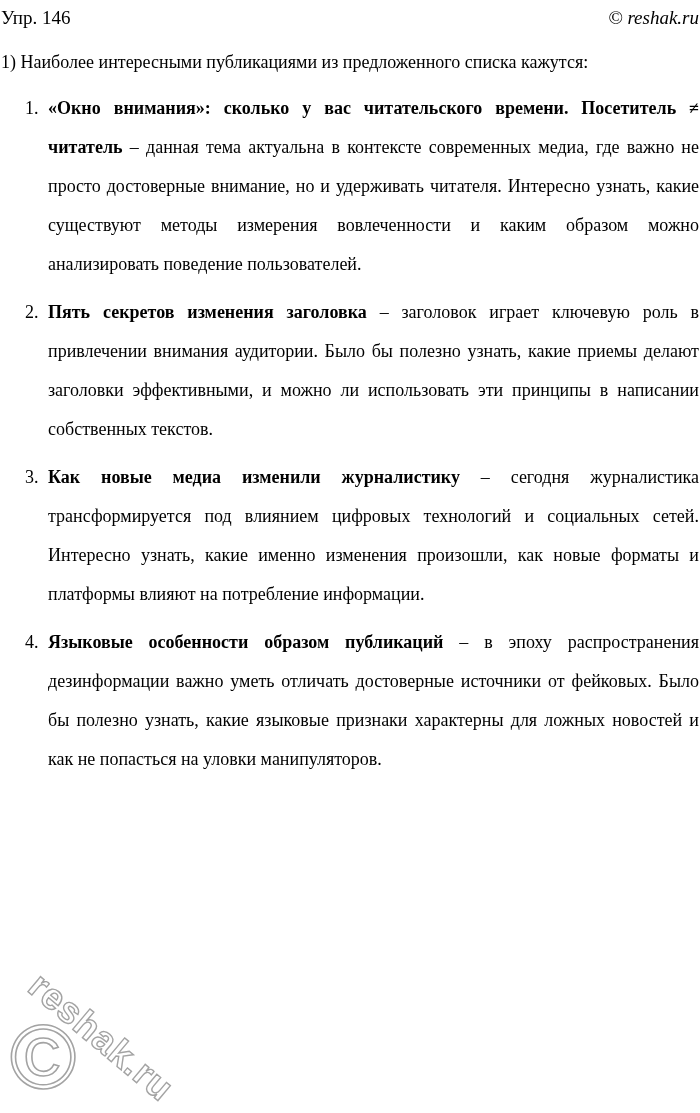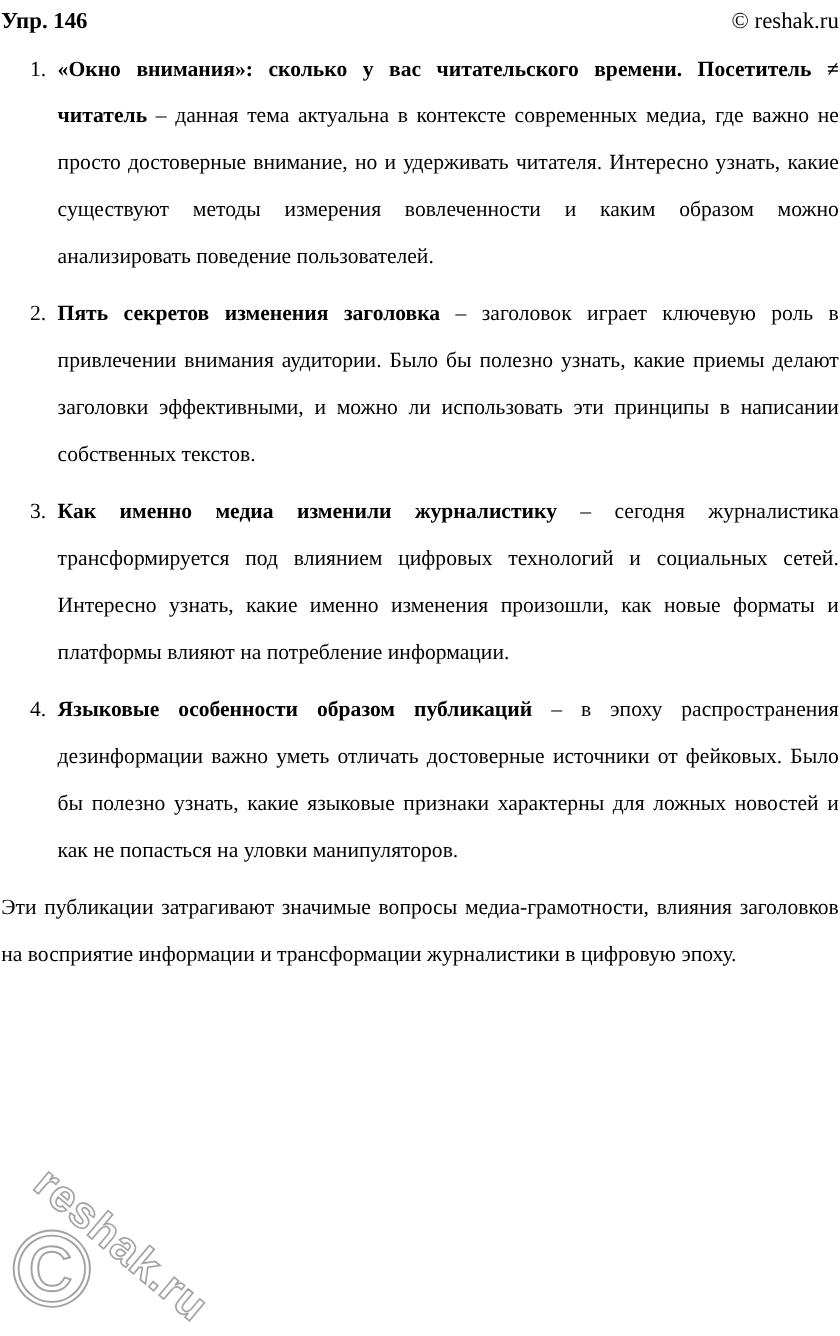"Упр. 146" .exercise { font-weight: bold -> normal }
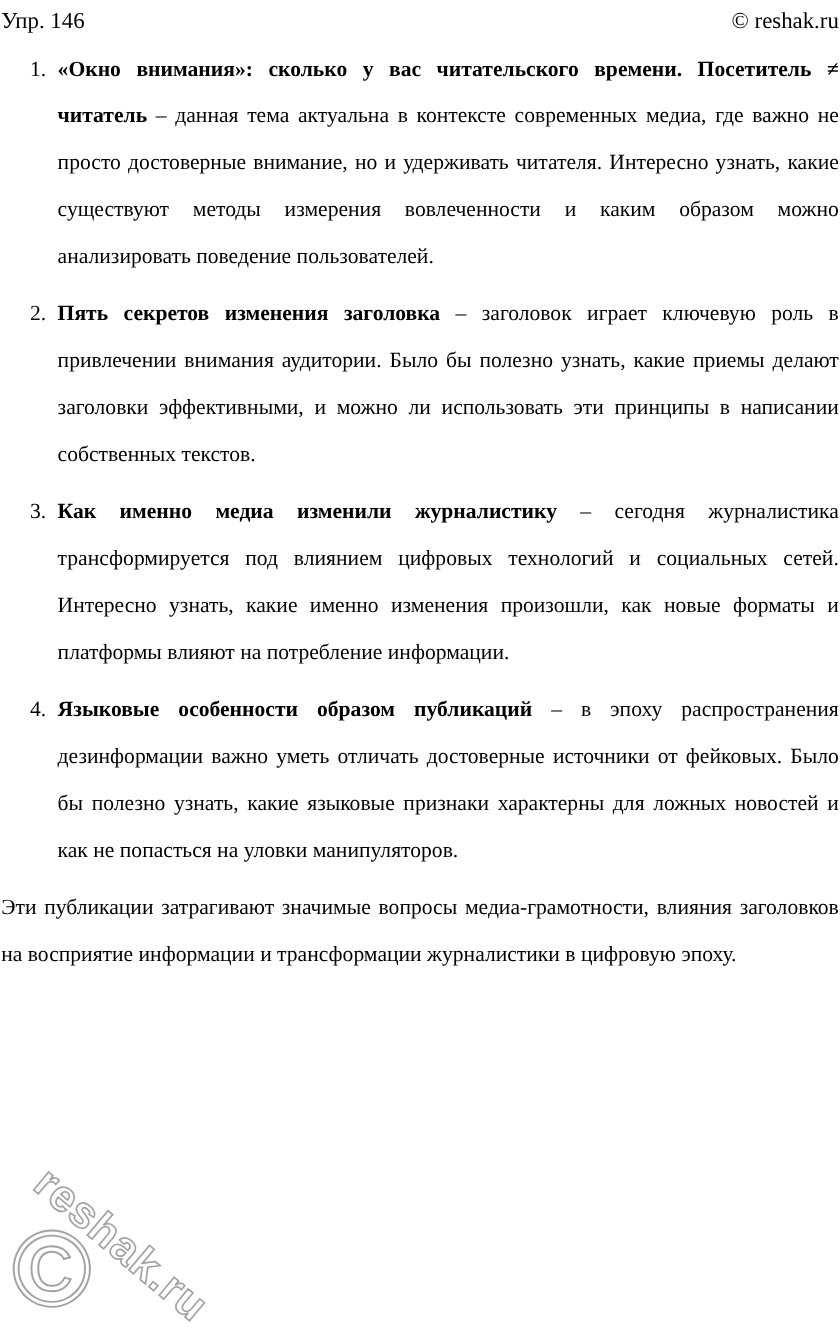"© reshak.ru" .copyright { font-style: none -> italic }
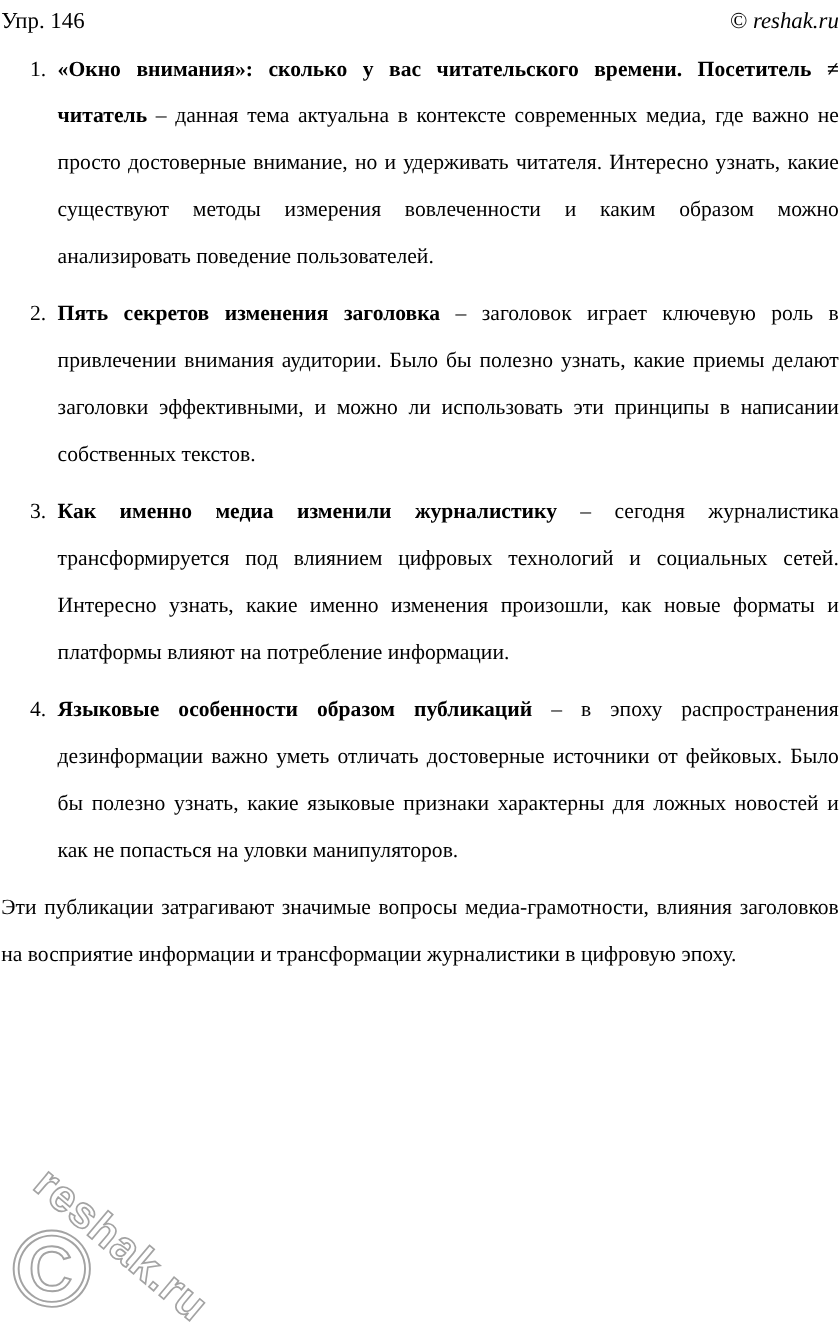"1) Наиболее интересными публикациями из" p.intro { html: none -> <p>1) Наиболее интересными публикациями из предложенного списка кажутся:</p> }
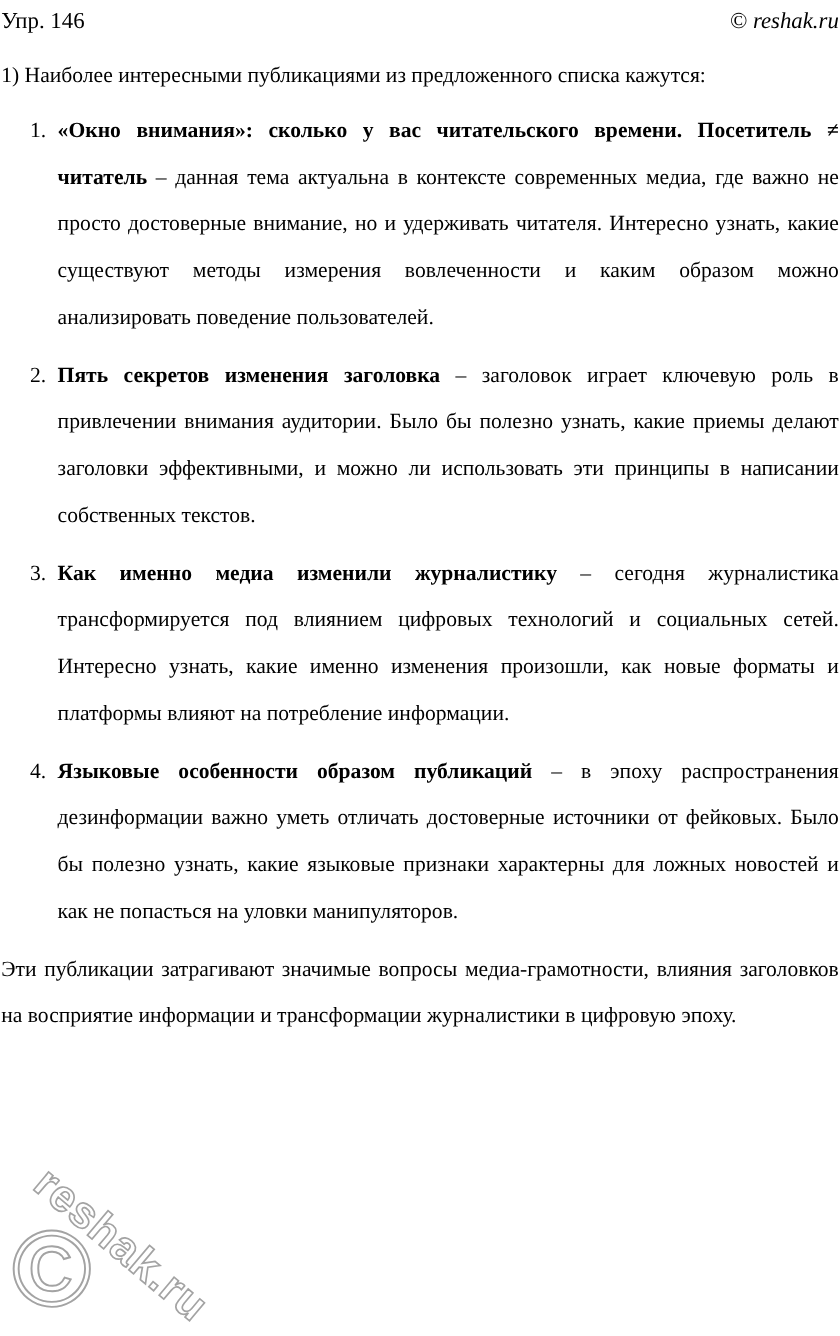"Как именно медиа изменили журналистику" span.title { text: именно -> новые }
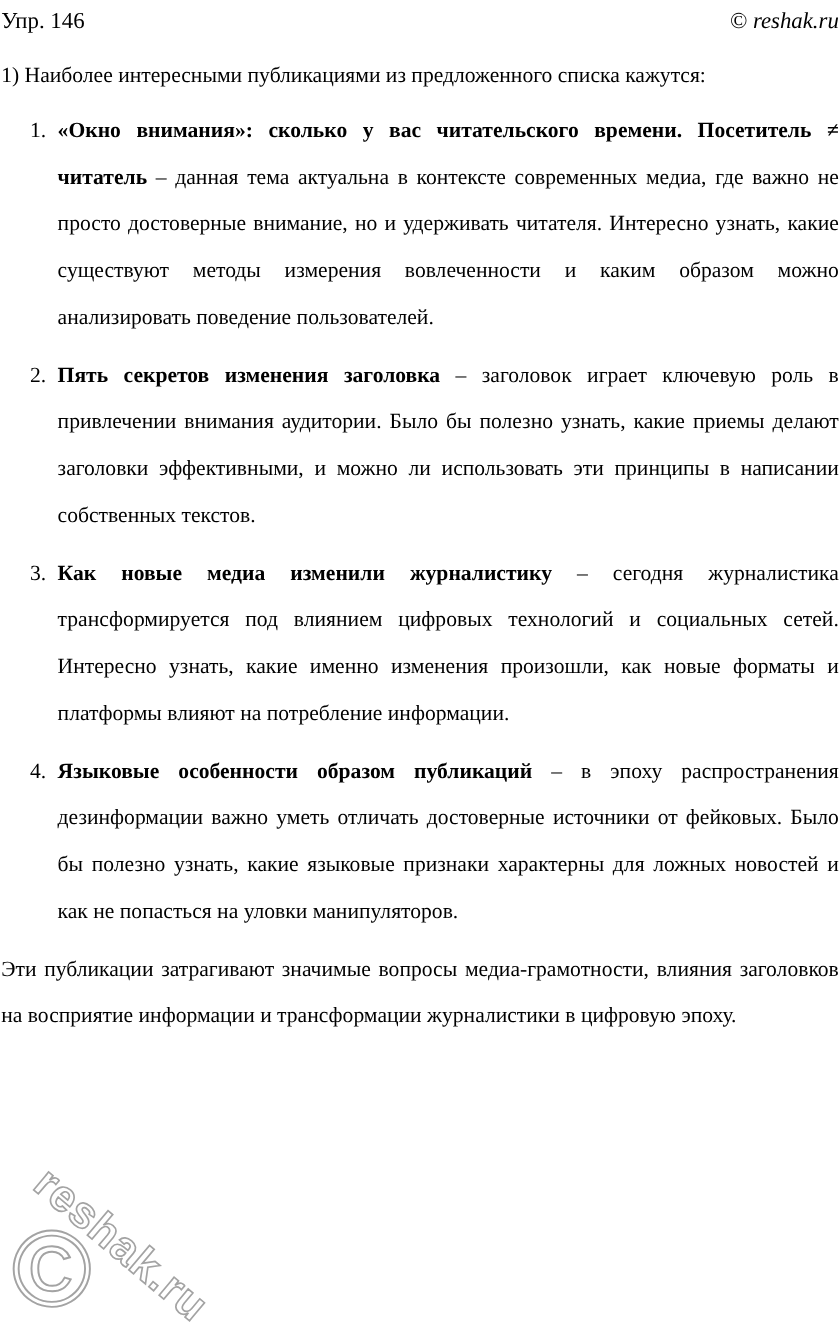"Эти публикации затрагивают значимые" p.conclusion { html: <p>Эти публикации затрагивают значимые вопросы медиа-грамотности, влияния заголовков на восприятие информации и трансформации журналистики в цифровую эпоху.</p> -> none }
